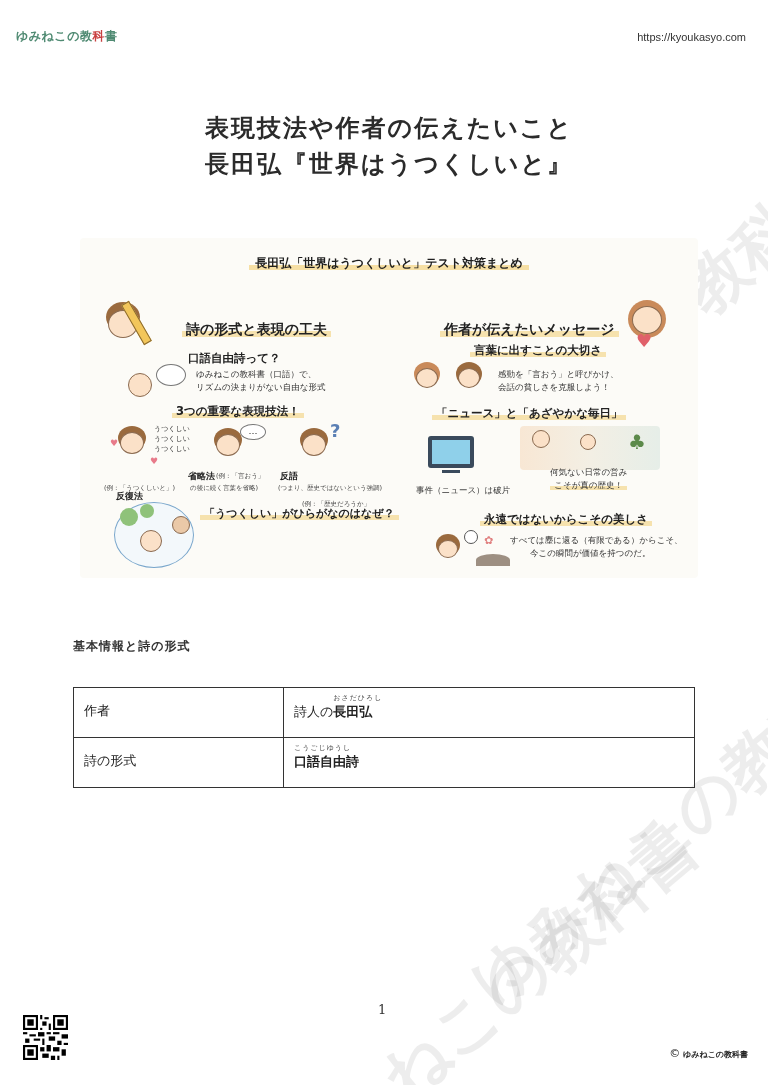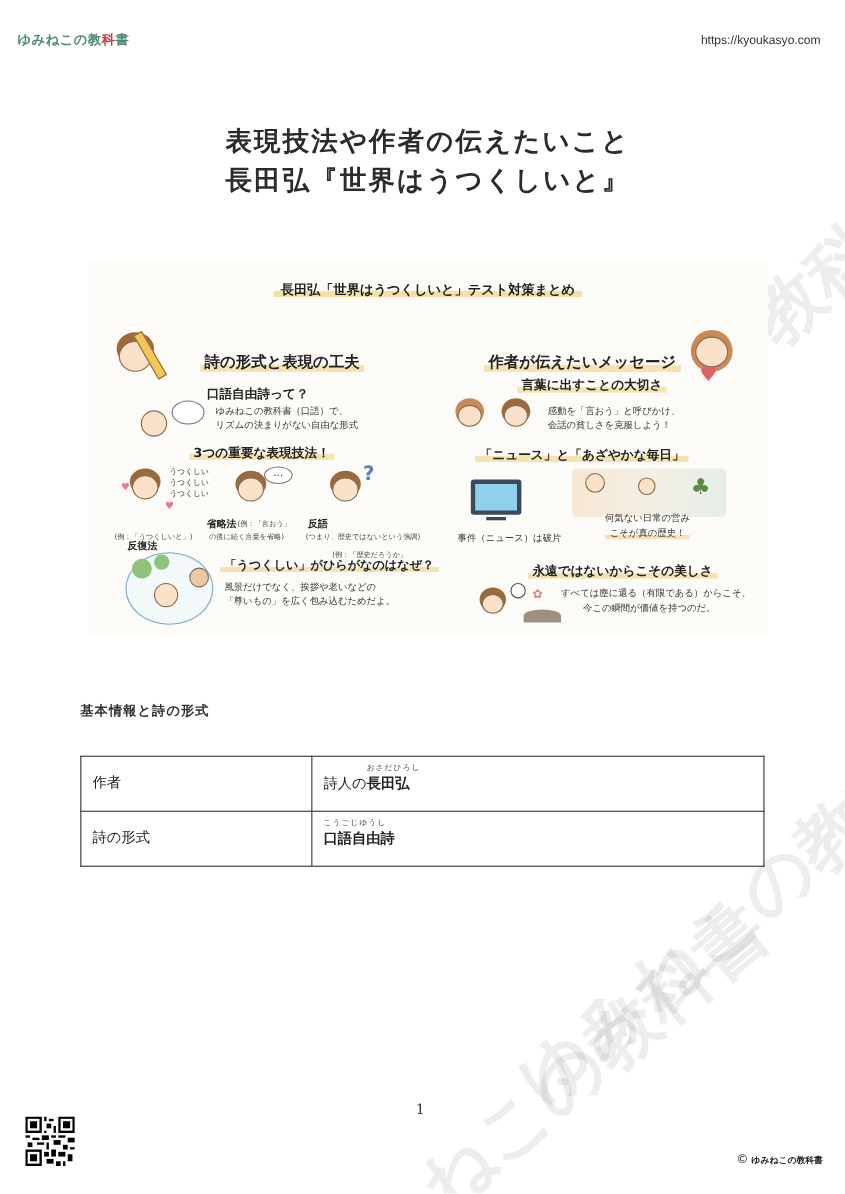"風景だけでなく、挨拶や老いなどの" div.ig-t { html: <div> <div>風景だけでなく、挨拶や老いなどの</div> <div>「尊いもの」を広く包み込むためだよ。</div> </div> -> none }
